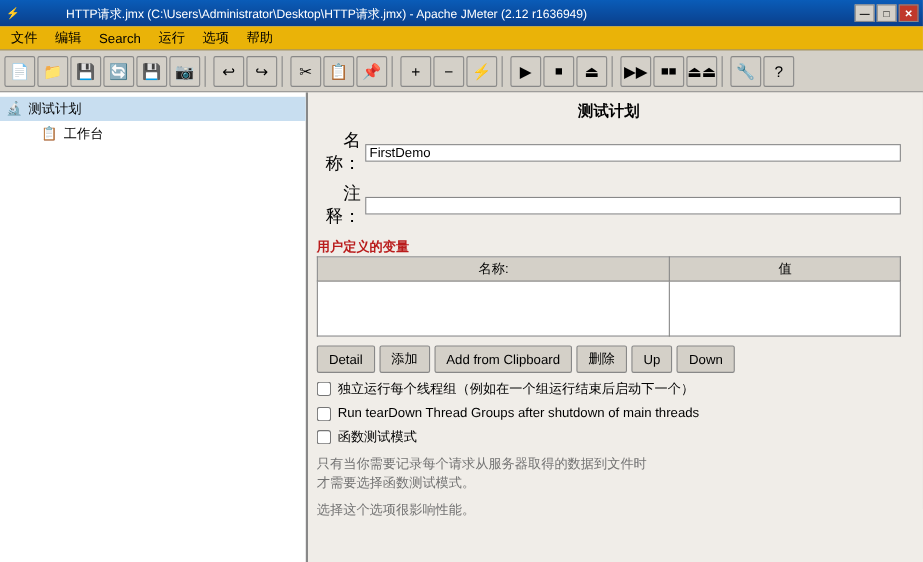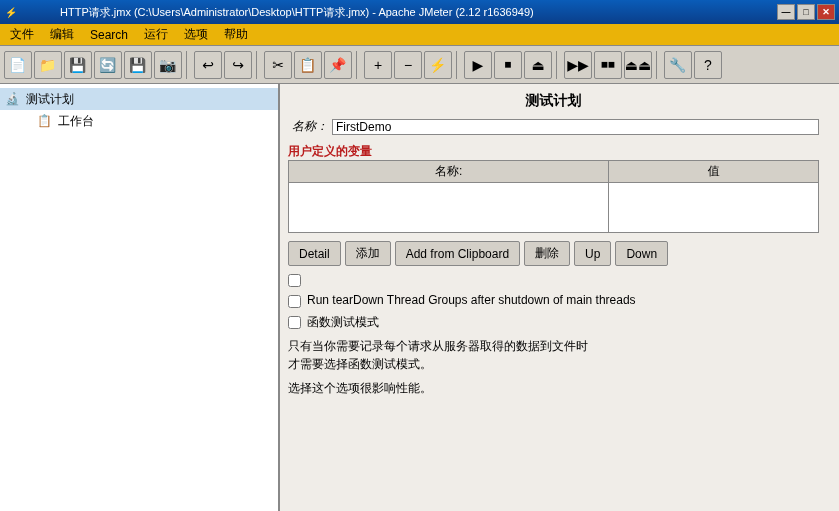"名称：" .form-label { font-size: 12px -> 16px; font-style: italic -> none }
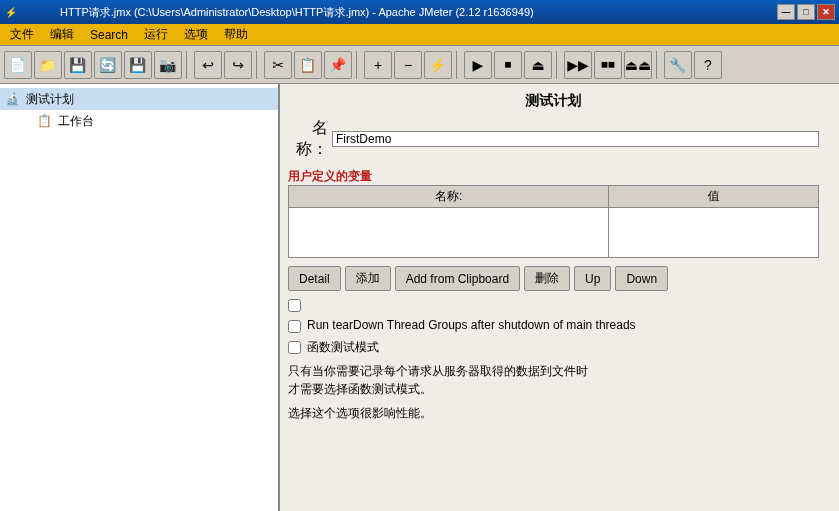"注释：" div.form-row { html: none -> <div> <span>注释：</span> <input> </div> }
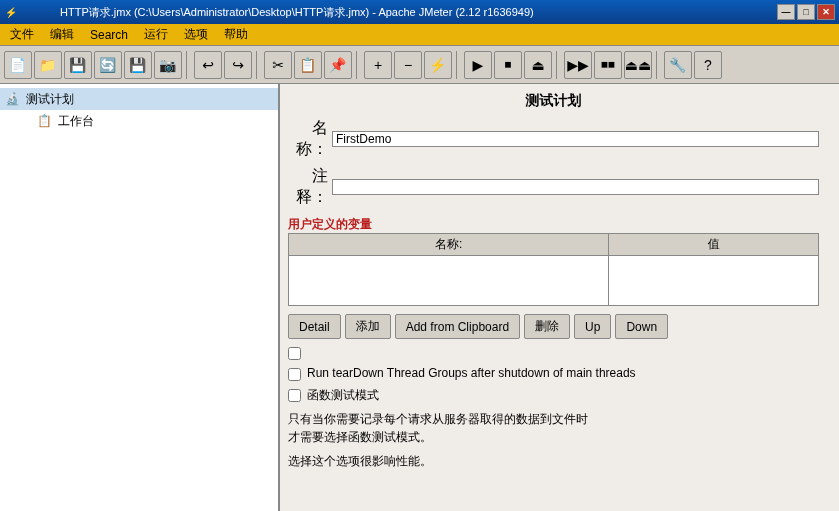"独立运行每个线程组（例如在一个组运行结束后启动下一个）" span.checkbox-label { html: none -> <span>独立运行每个线程组（例如在一个组运行结束后启动下一个）</span> }
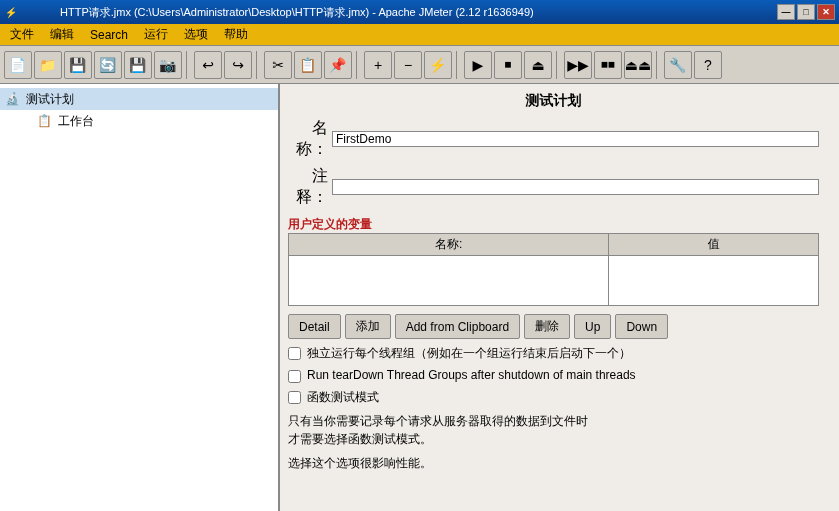"只有当你需要记录每个请求从服务器取得的数据到文件时" .info-text { color: #000000 -> #737373 }
